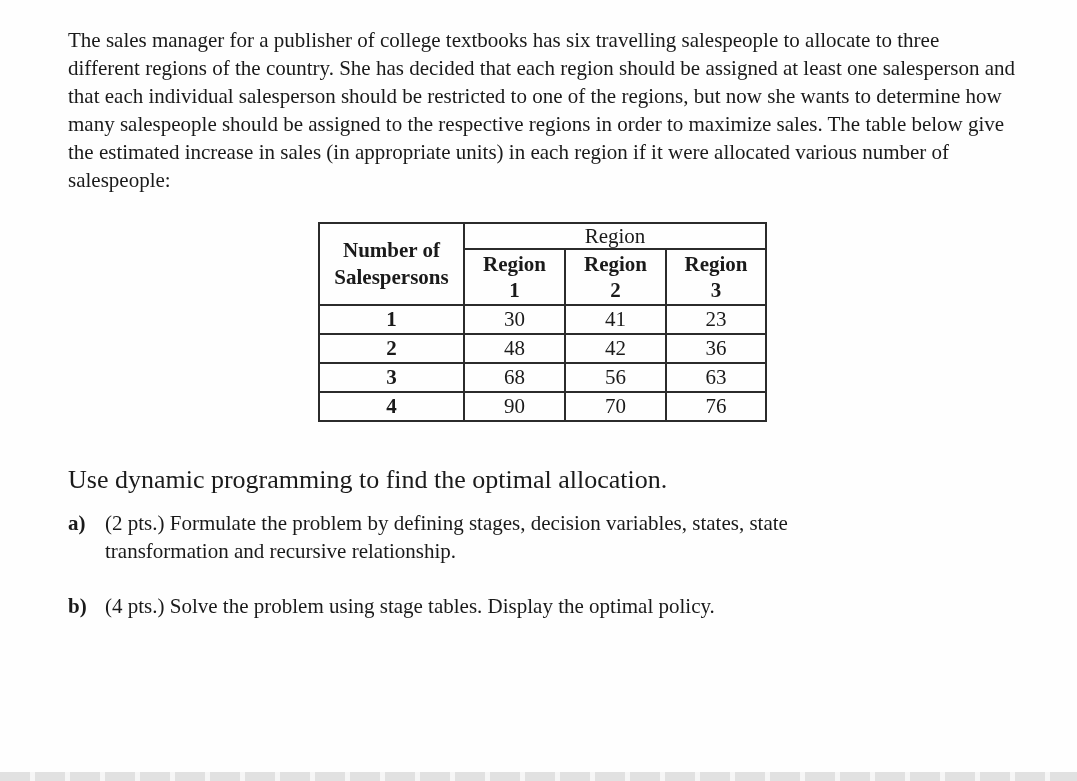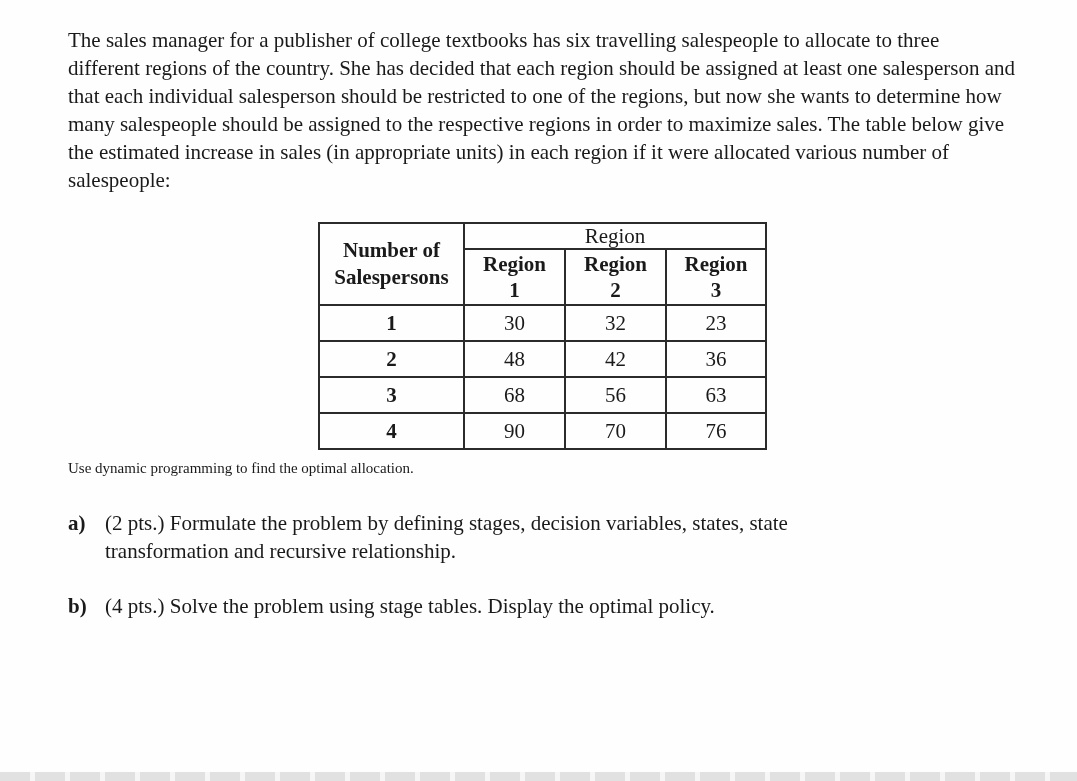"30" .dcell { height: 36px -> 29px }
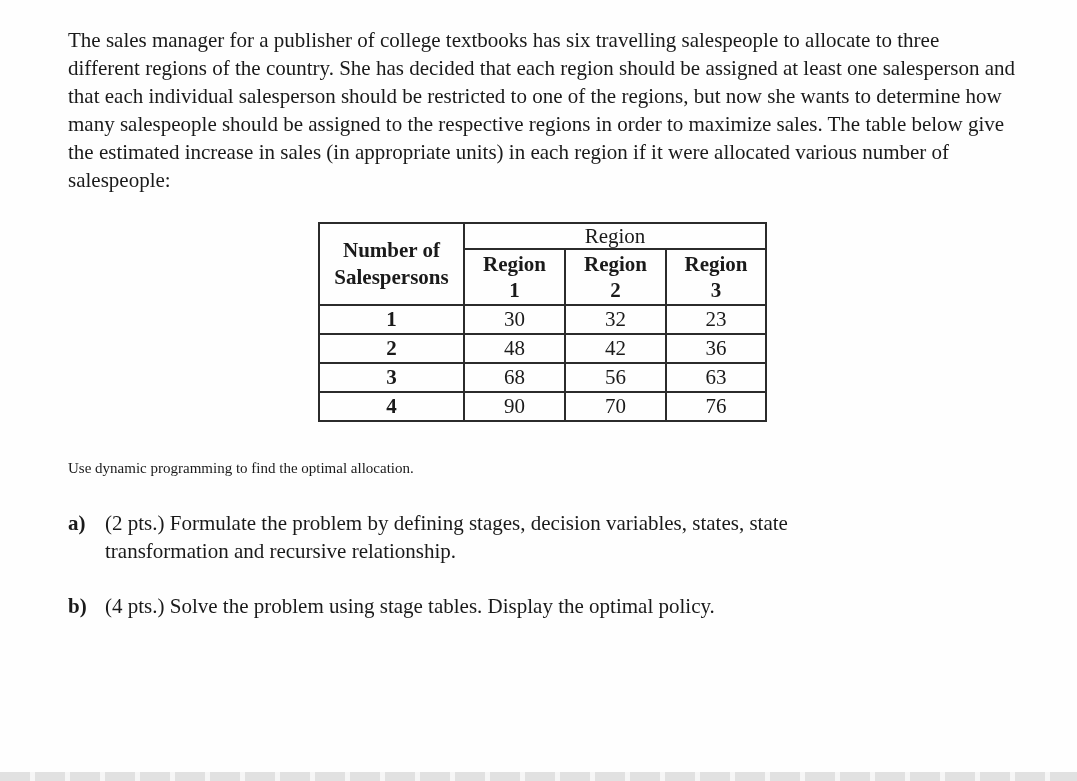"32" td.dcell { text: 32 -> 41 }
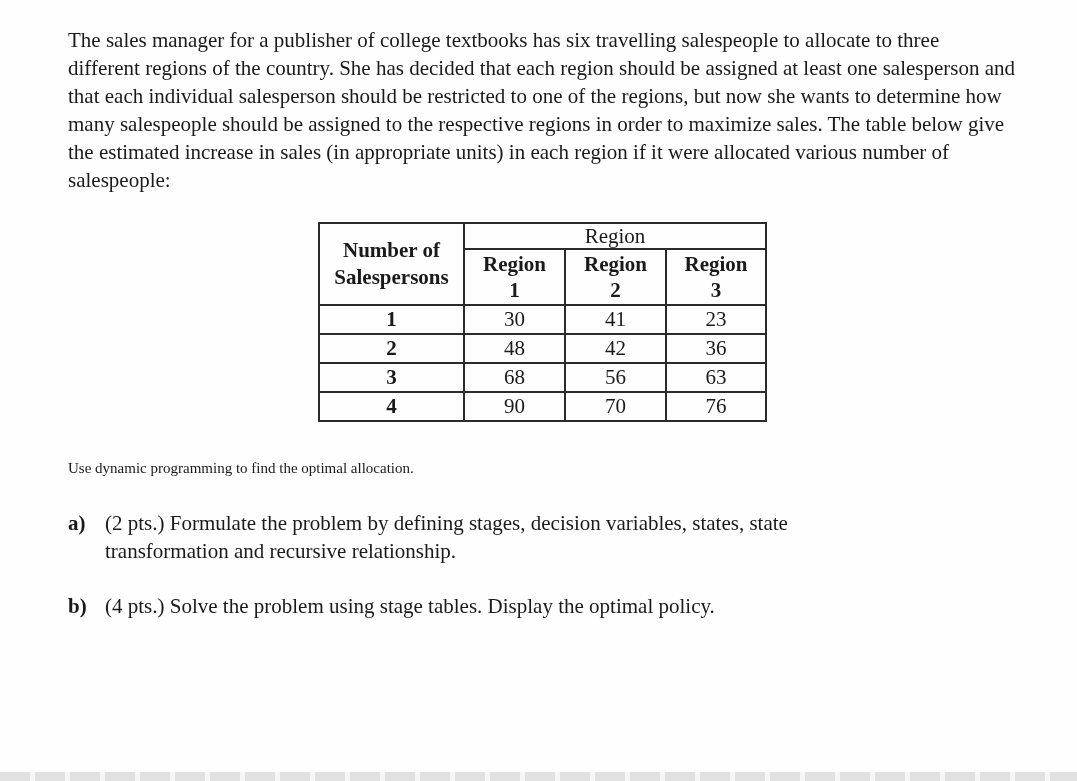"Use dynamic programming to find" .instruction { font-size: 15px -> 26px; top: 454px -> 466px }
